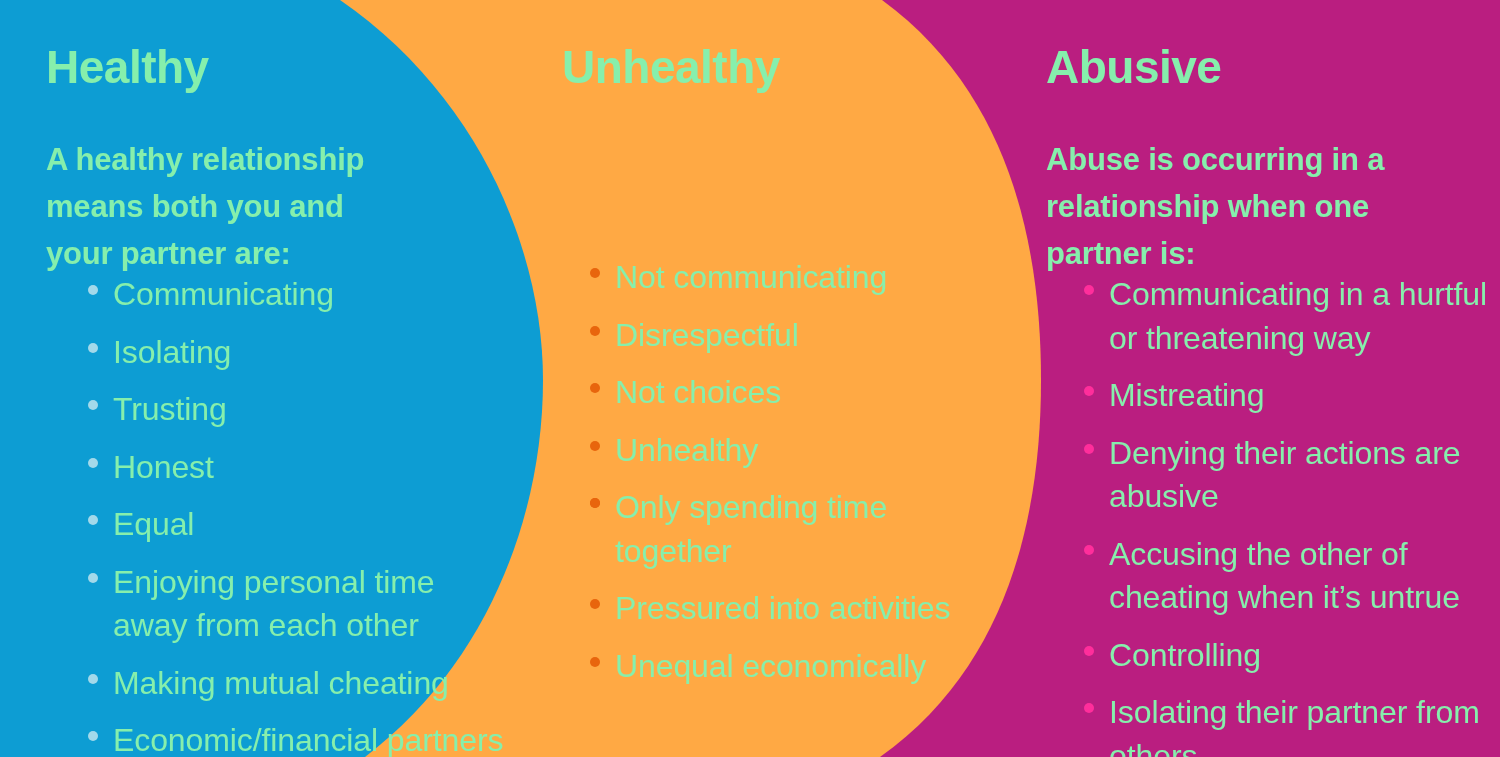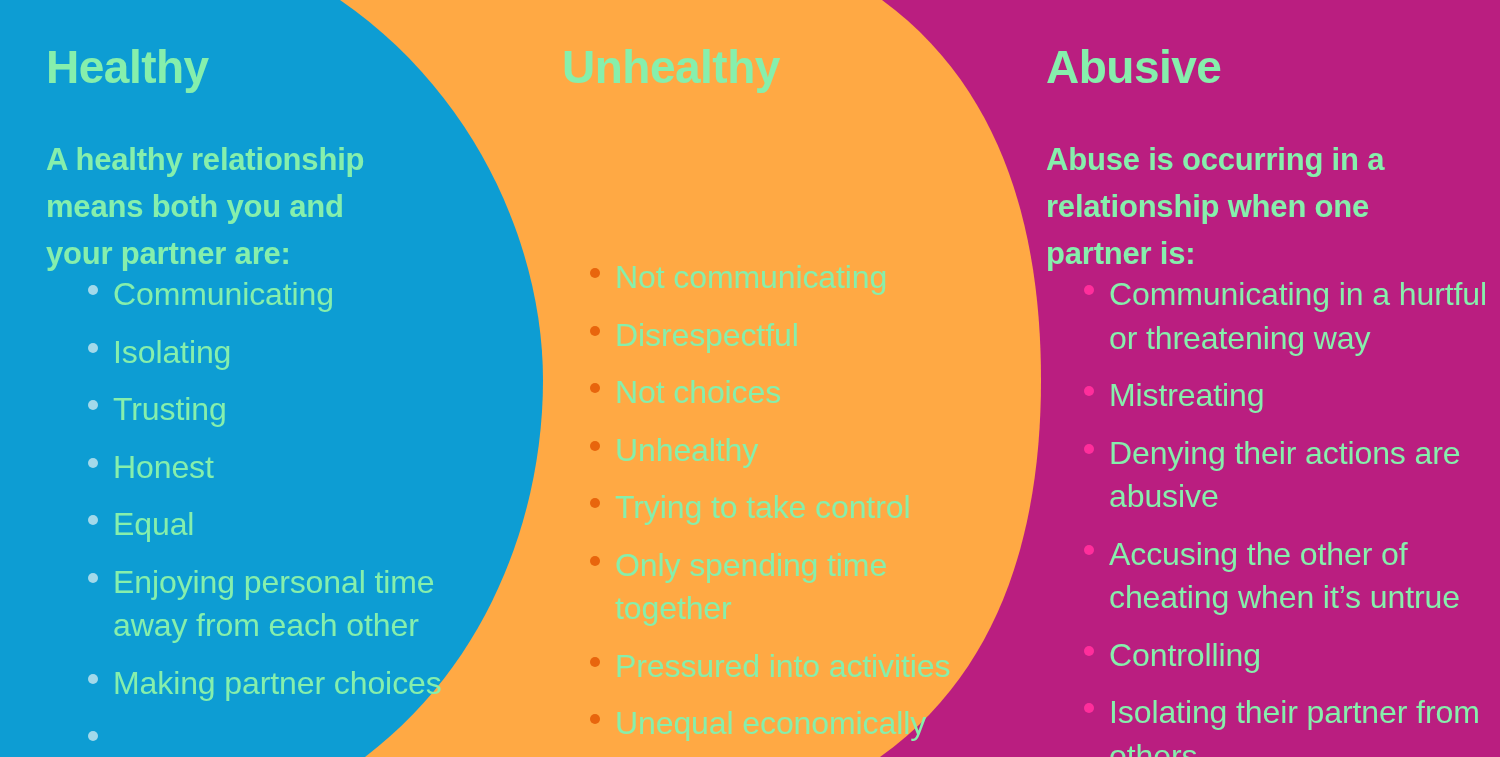"Trying to take control" span { html: <span>Trying to take control</span> -> none }
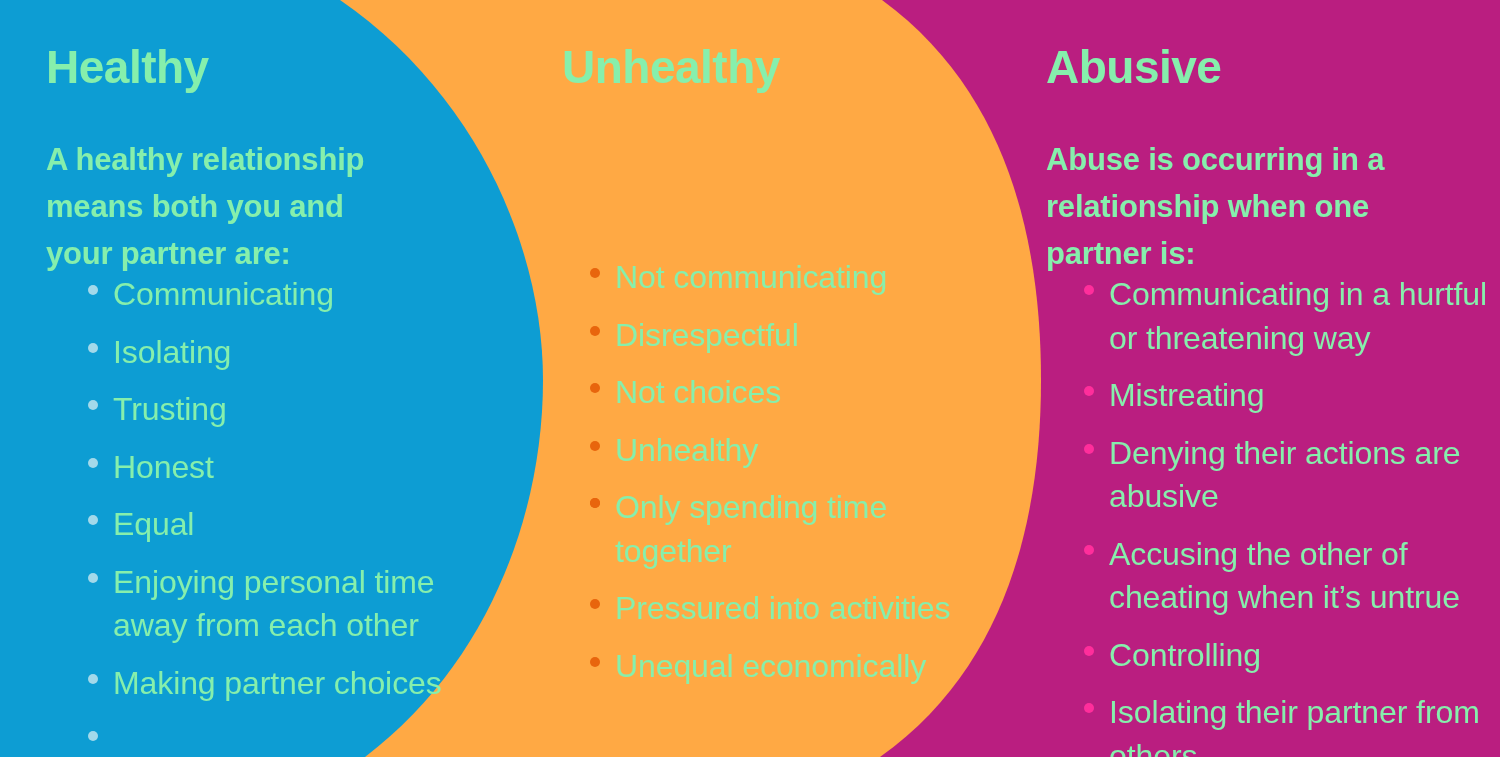"Making partner choices" span { text: partner choices -> mutual cheating }
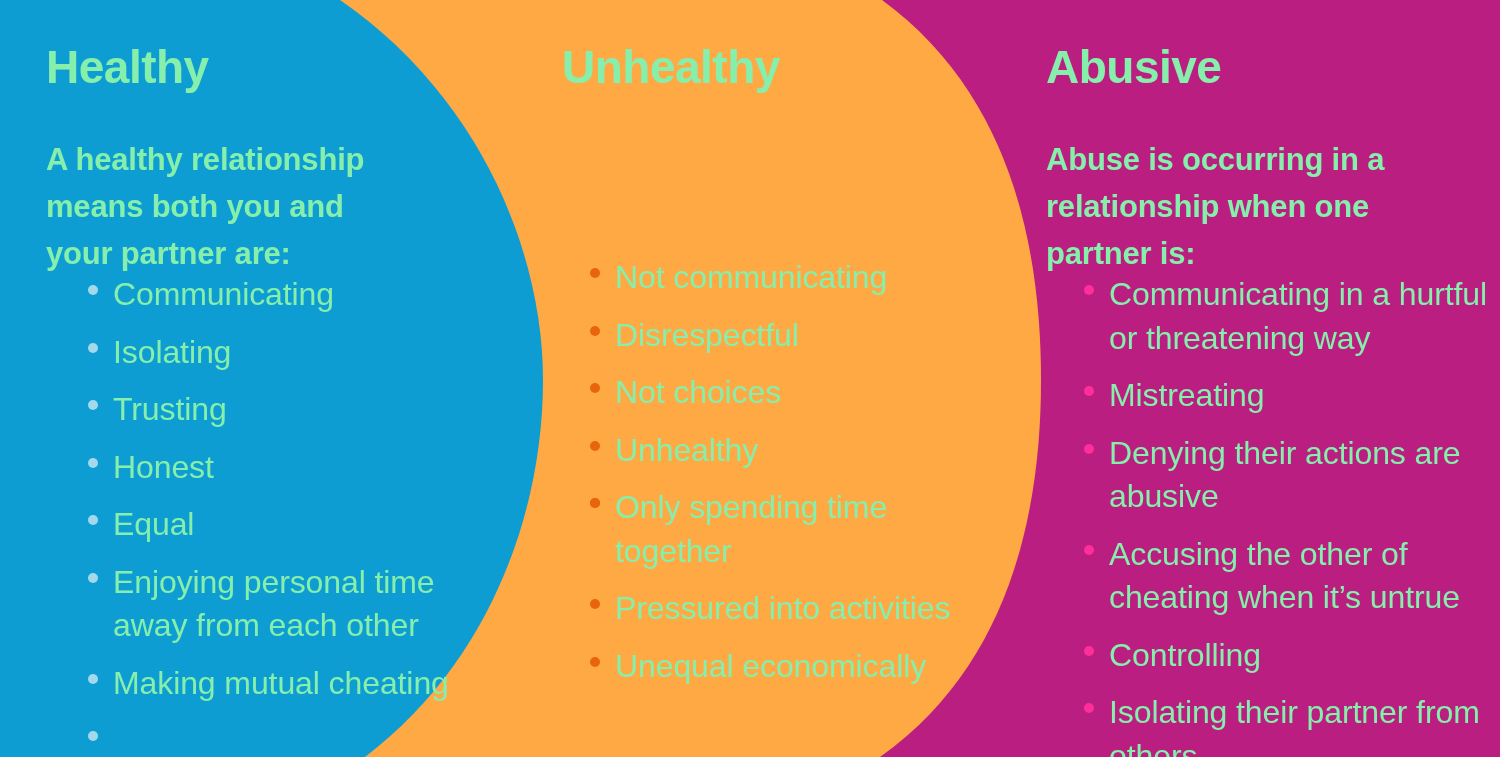"Economic/financial partners" span { html: none -> <span>Economic/financial partners</span> }
